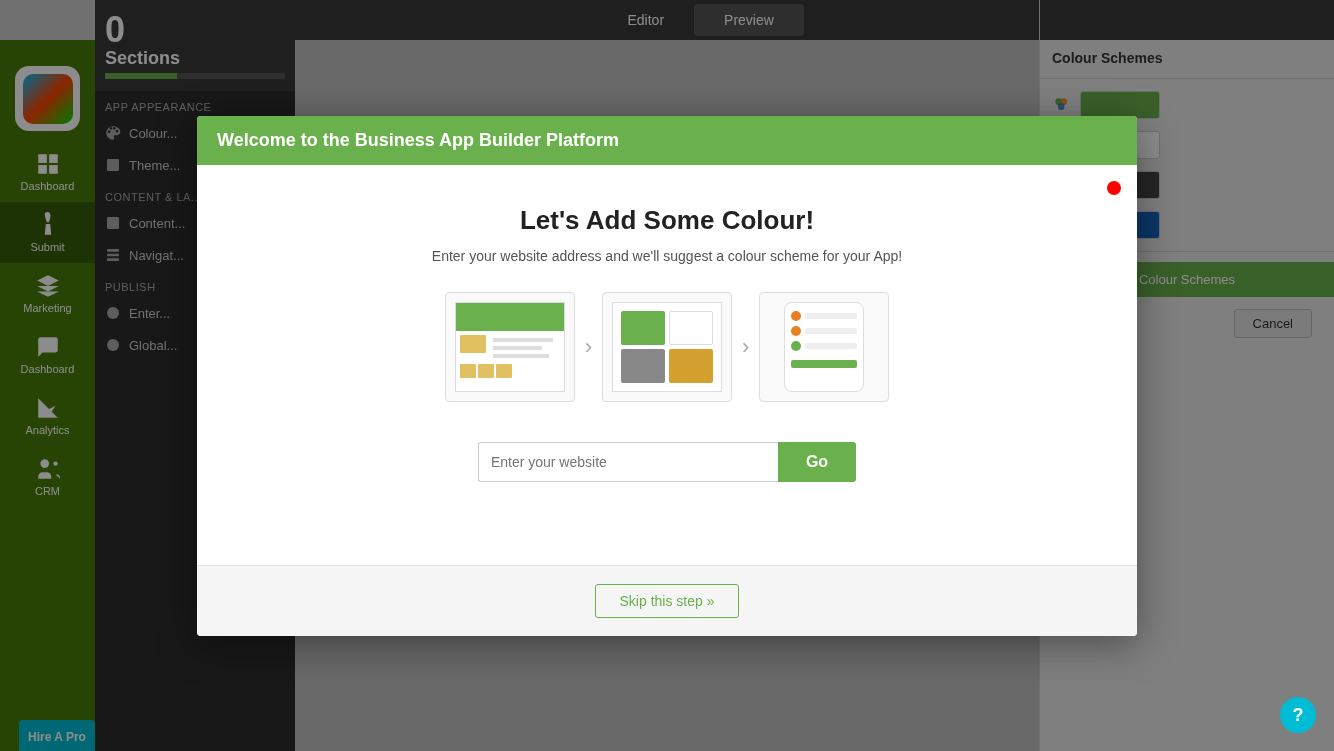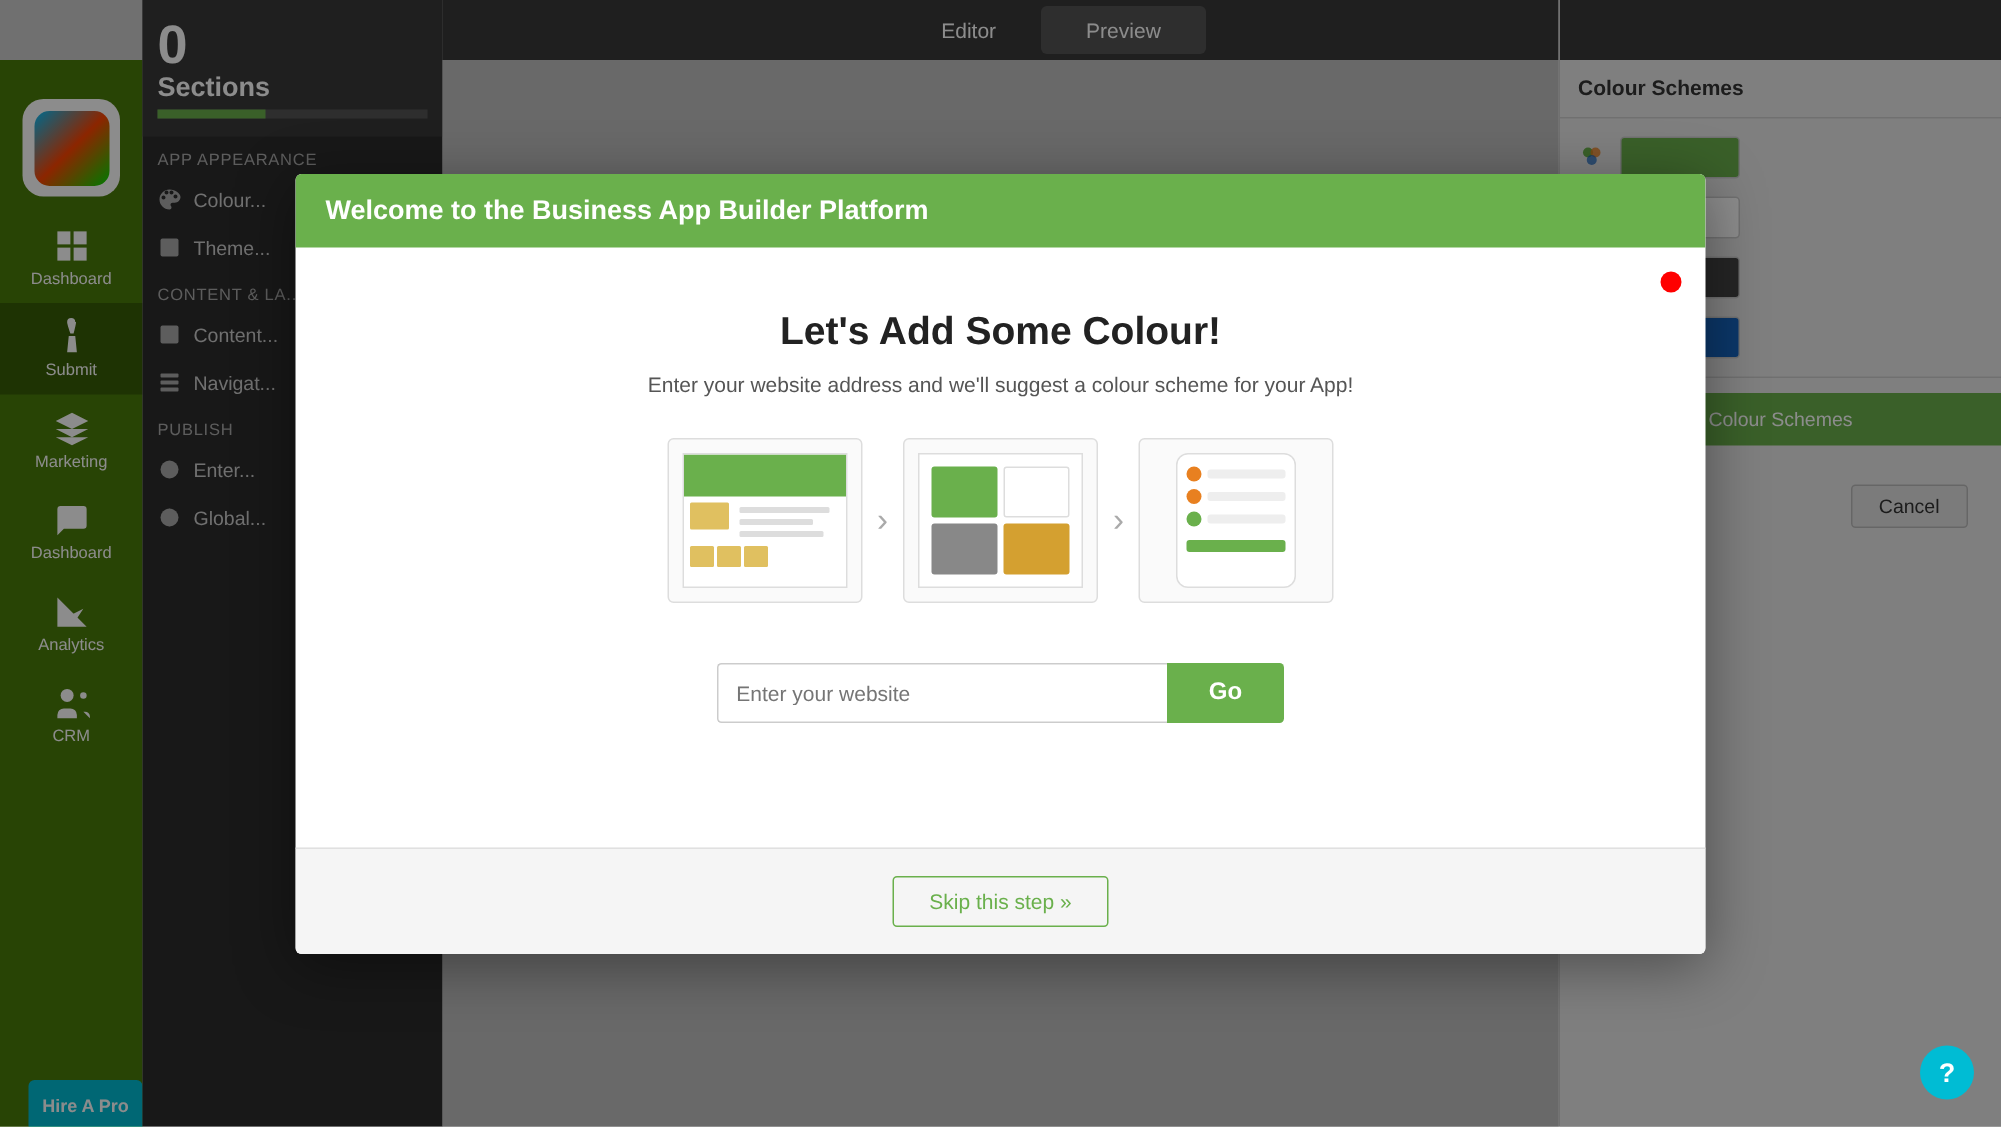"Cancel" div { padding: 20px 10px -> 6px 10px }
